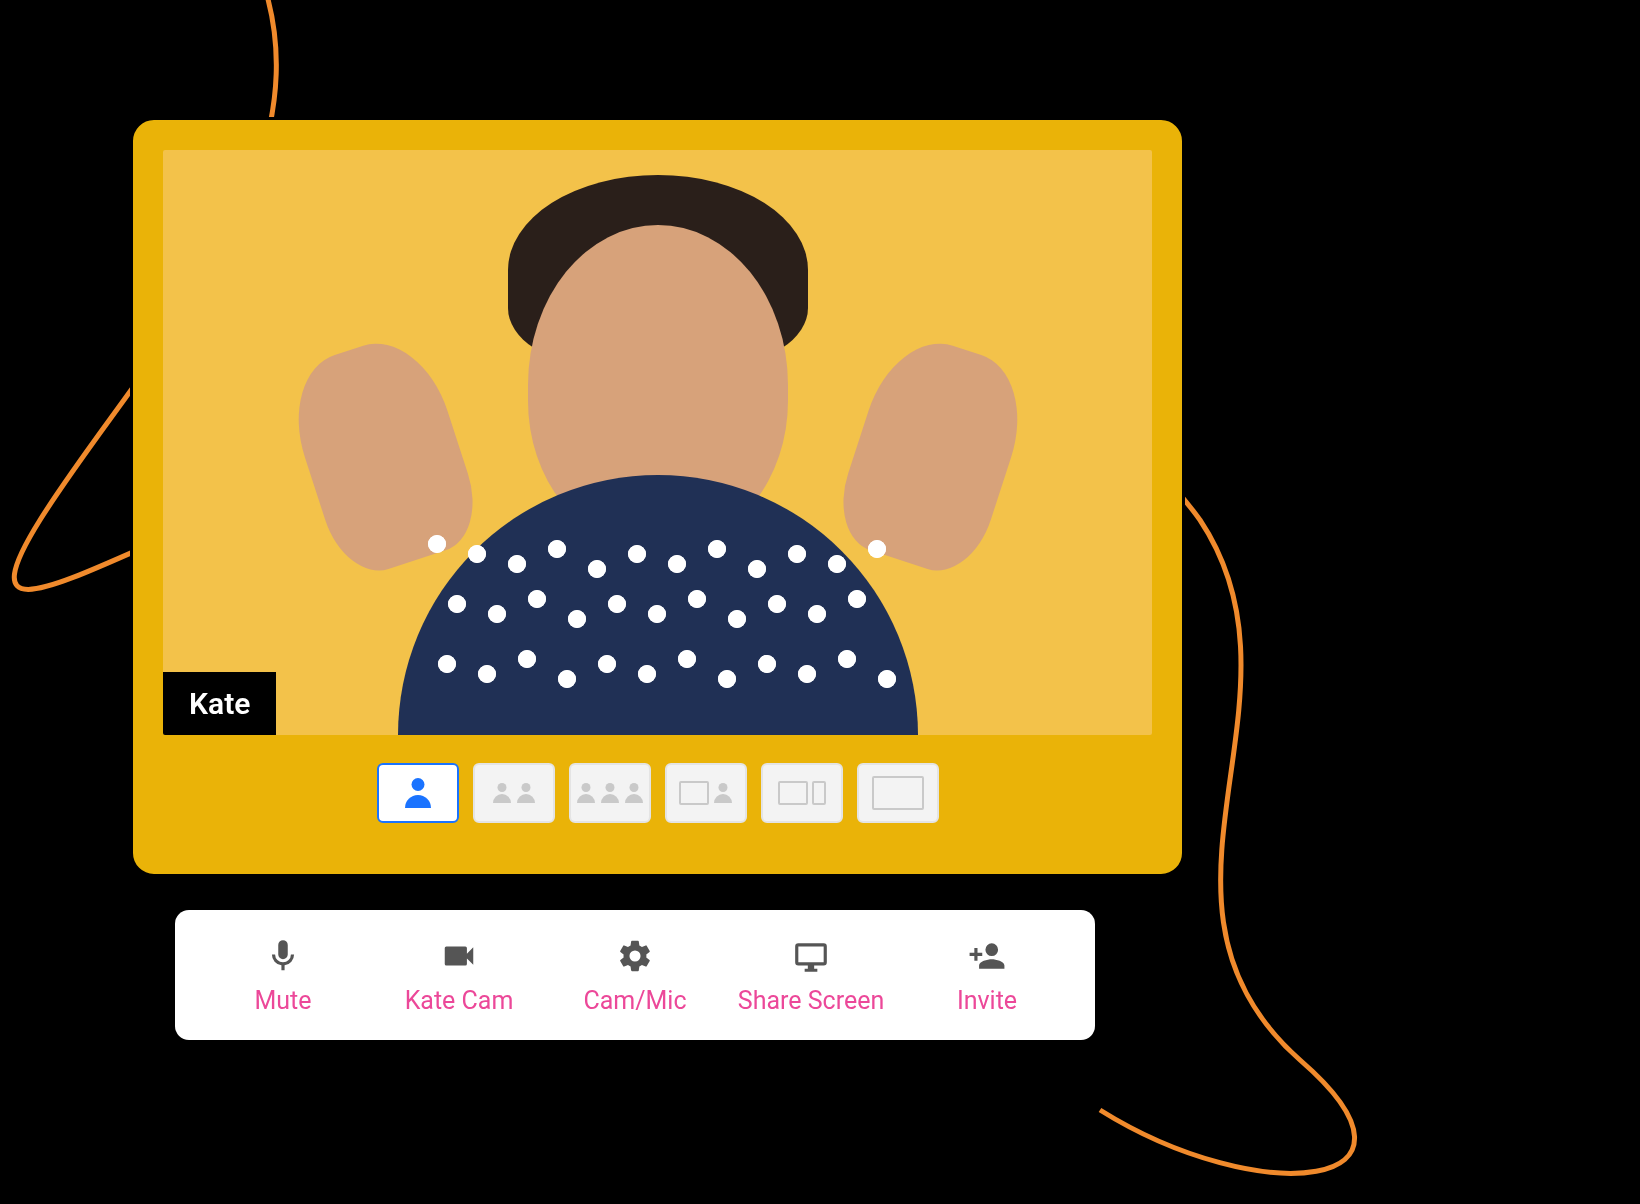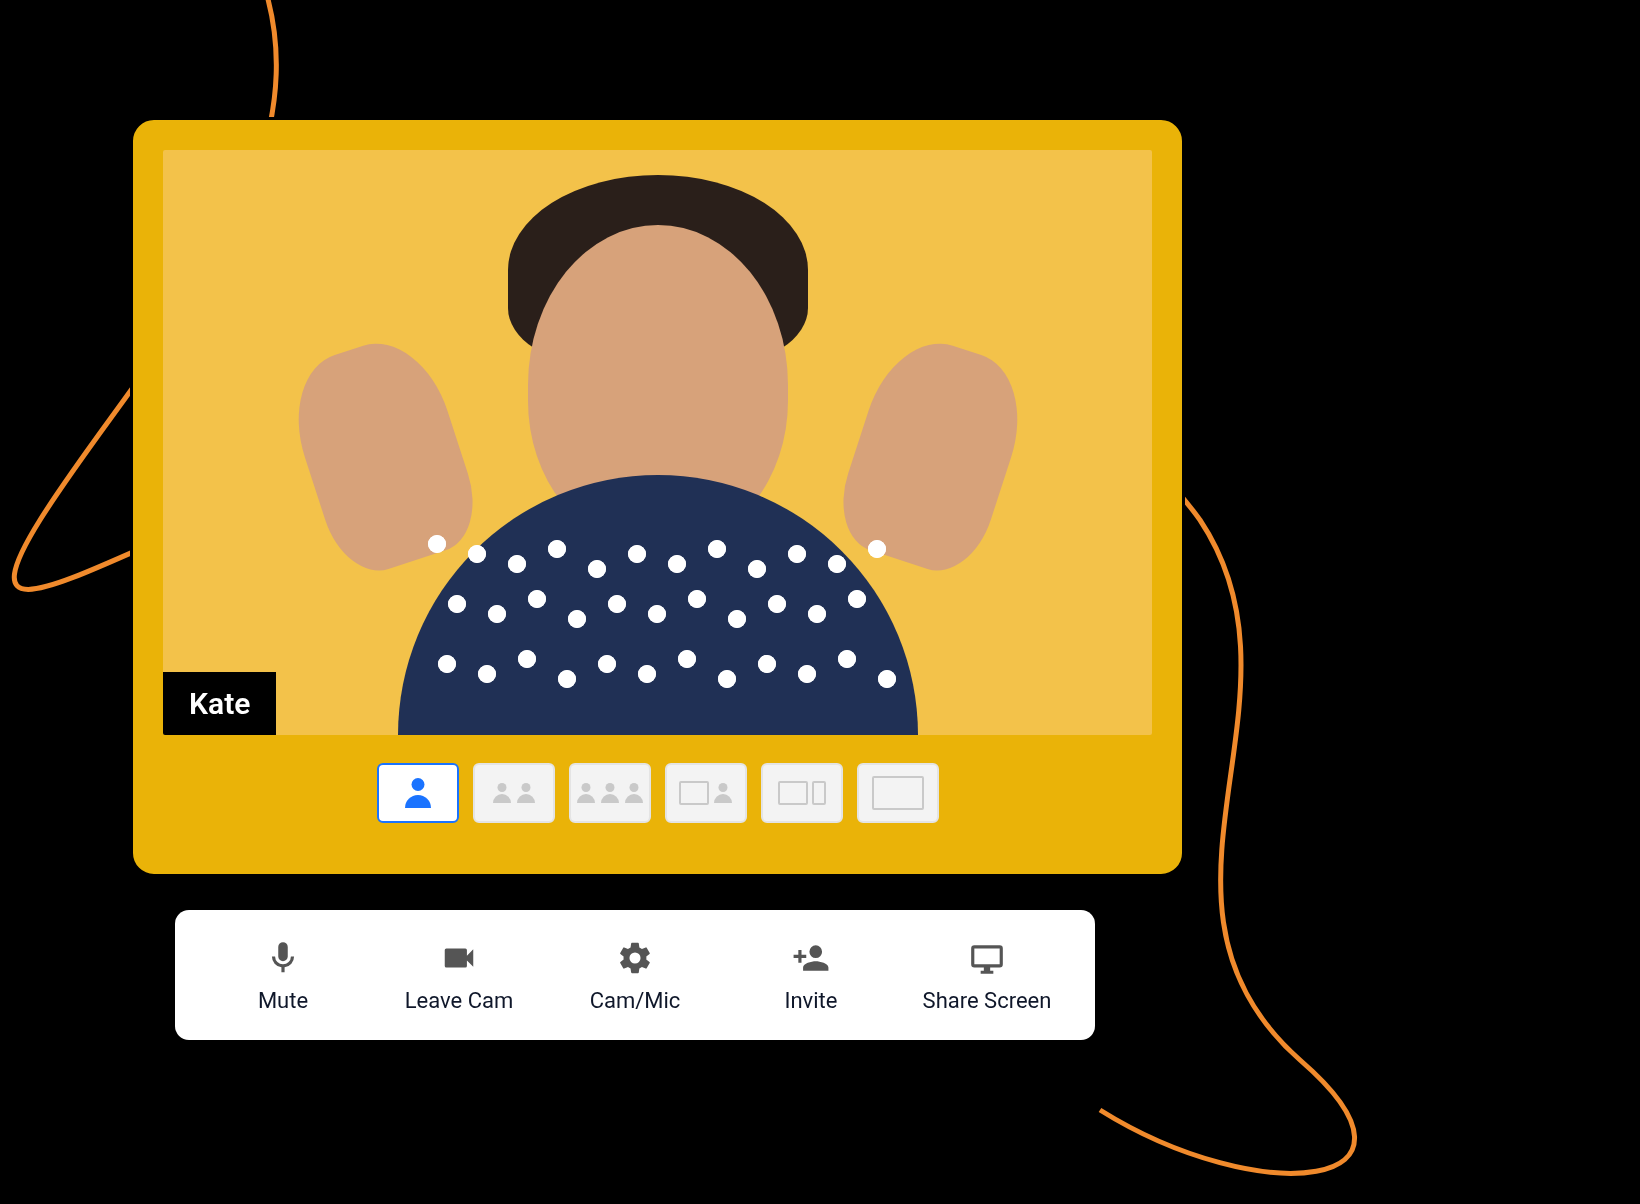"Mute" .tool-label { color: #0f172a -> #ec4899; font-size: 22px -> 25px }
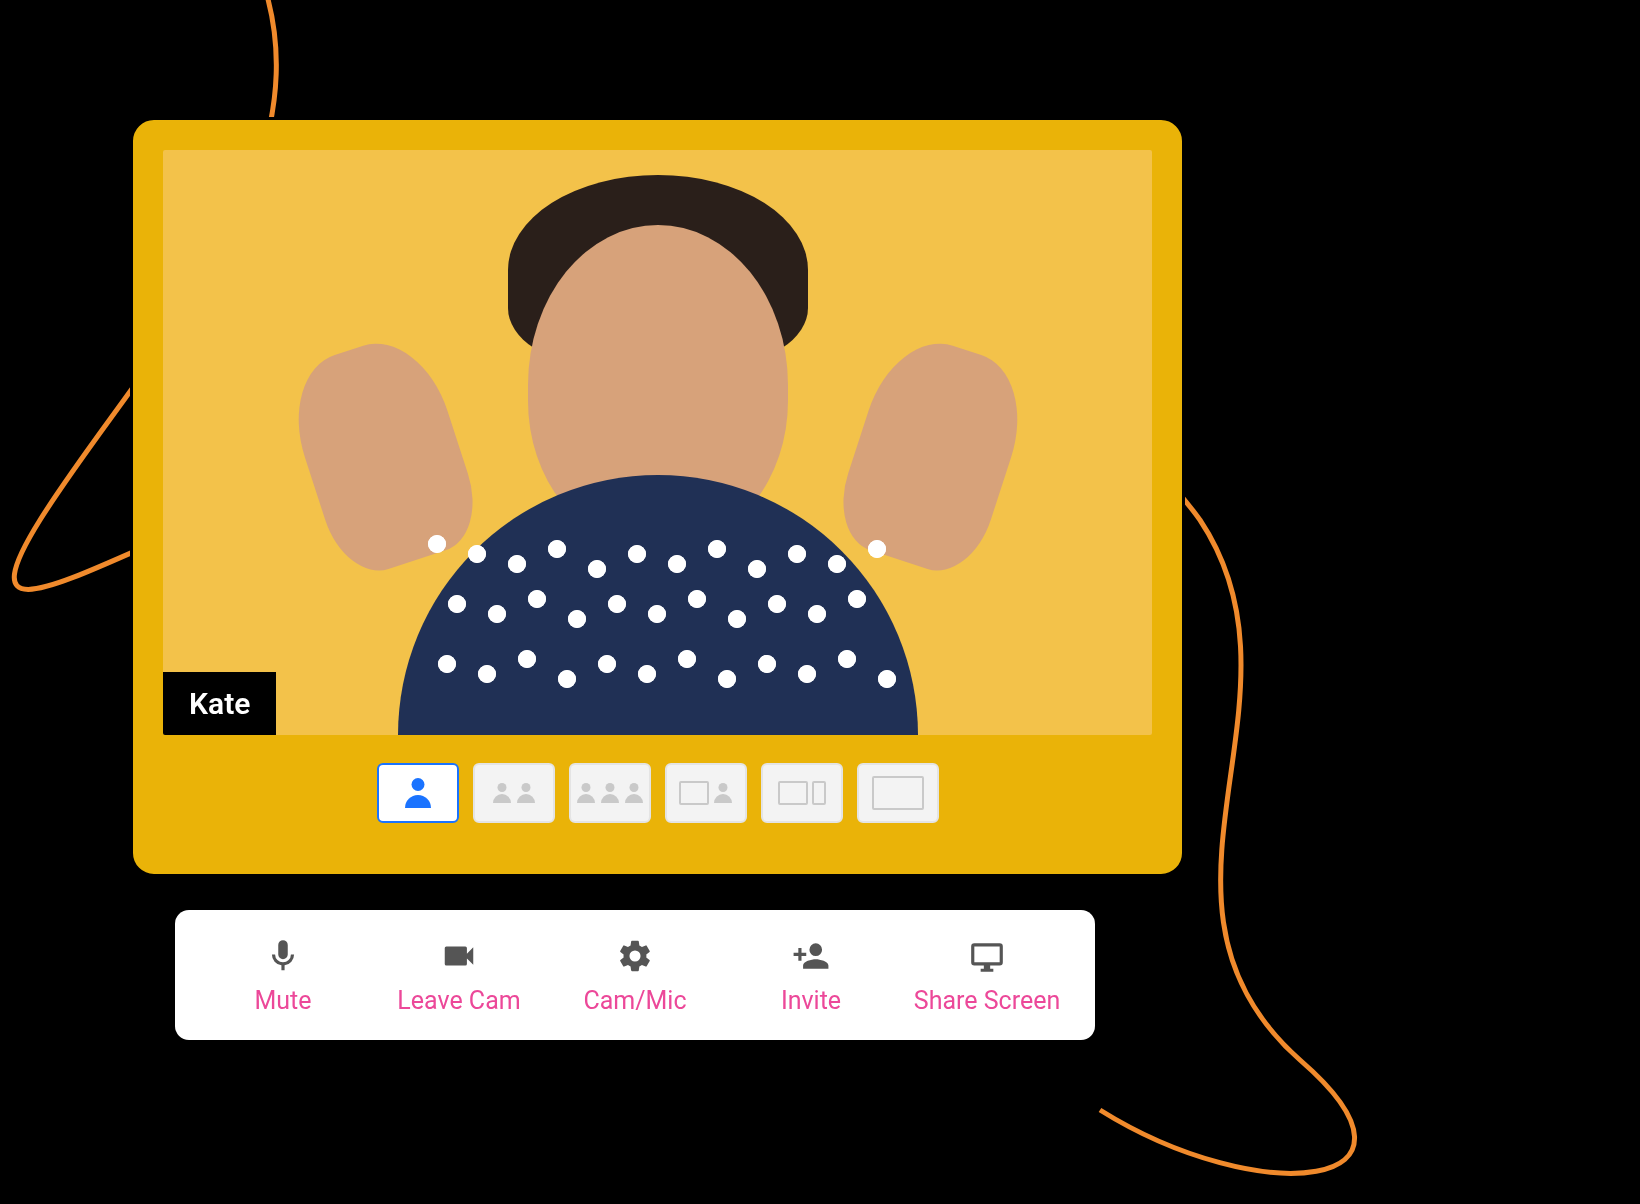"Leave Cam" span.tool-label { text: Leave -> Kate }
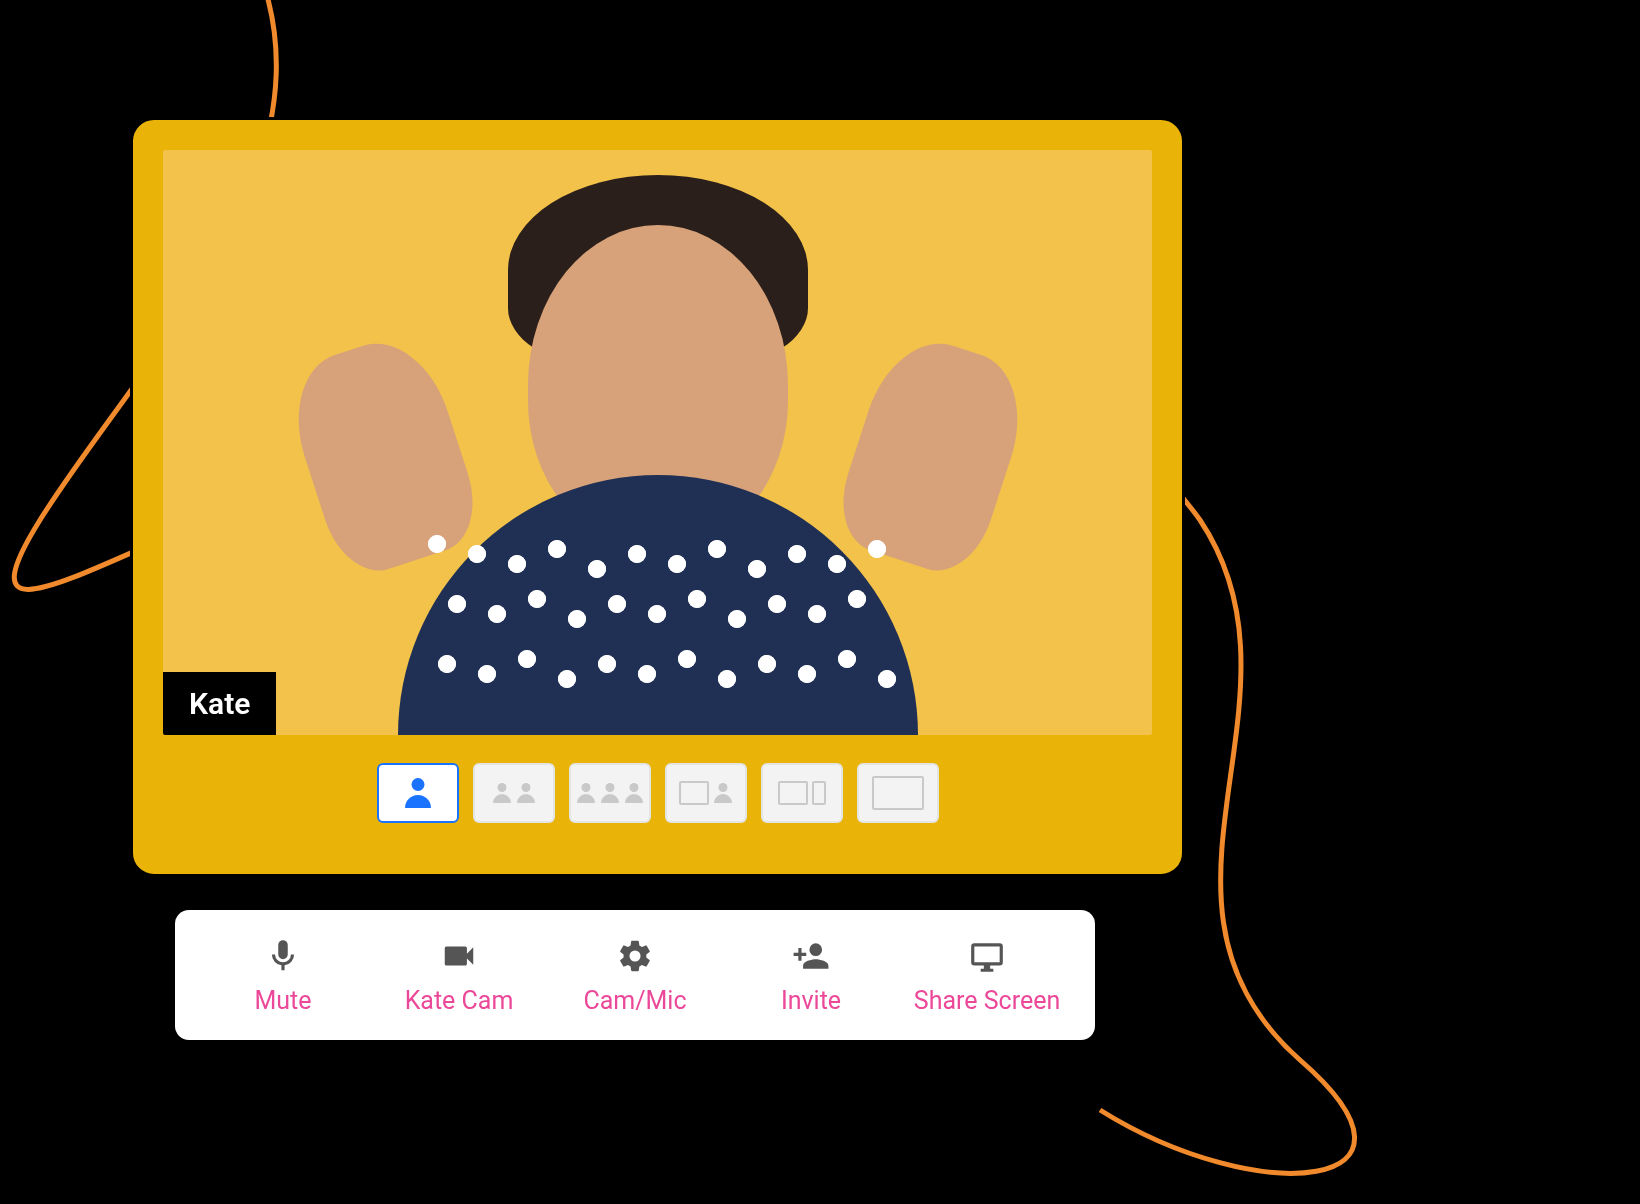"Invite" div.tool-btn { order: before "Share Screen" -> after "Share Screen" }
